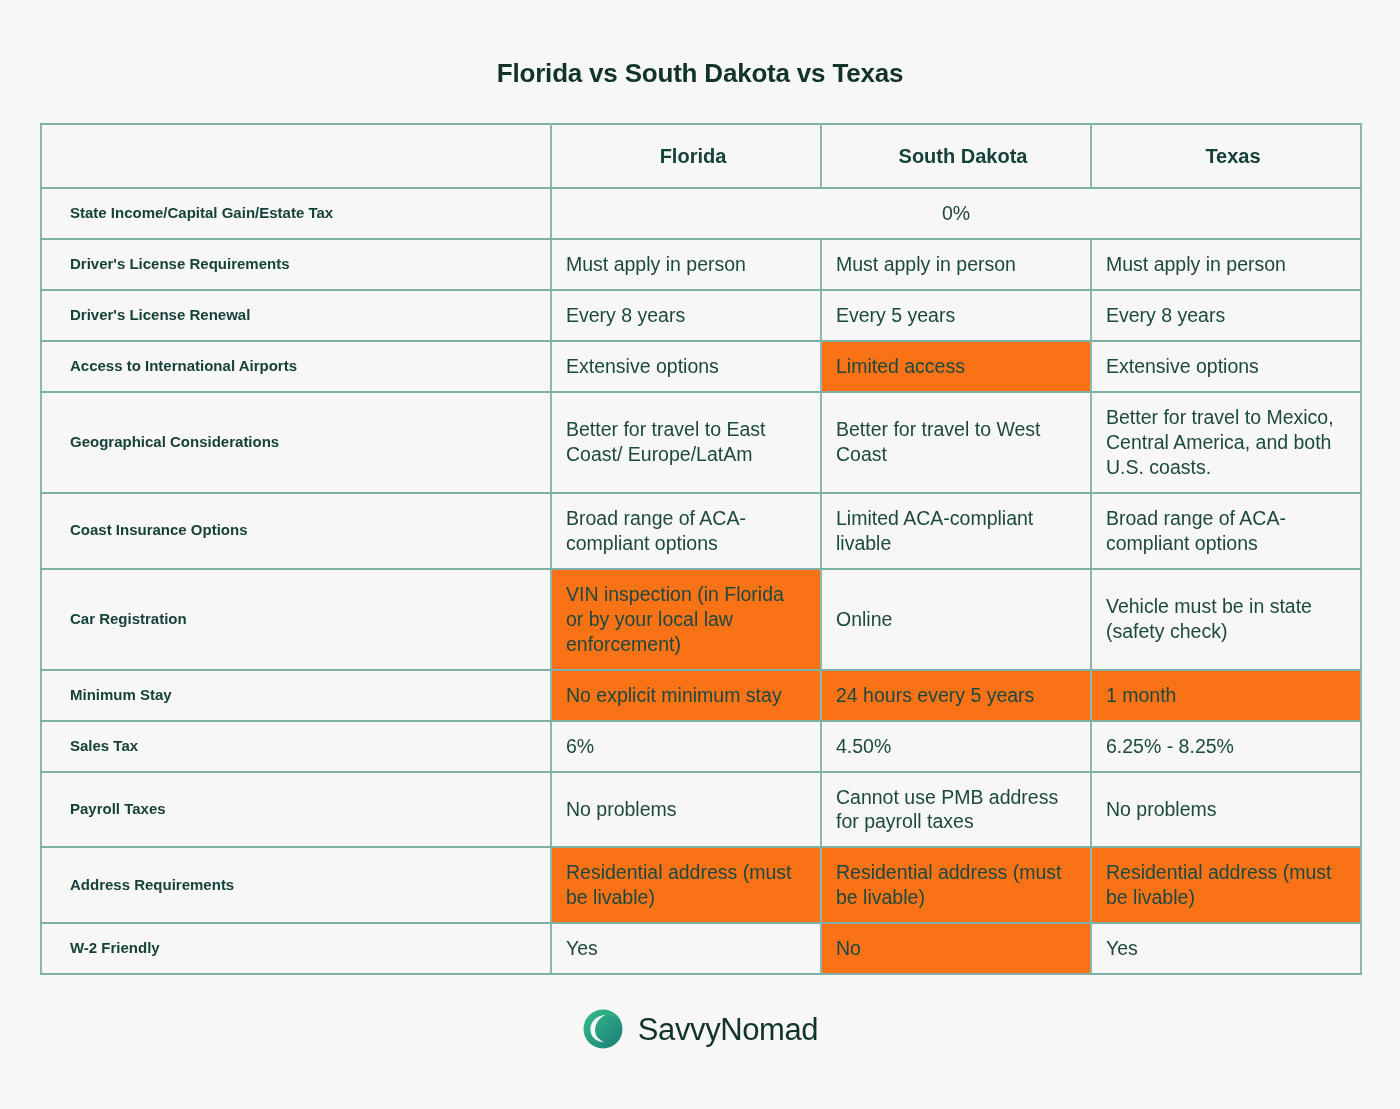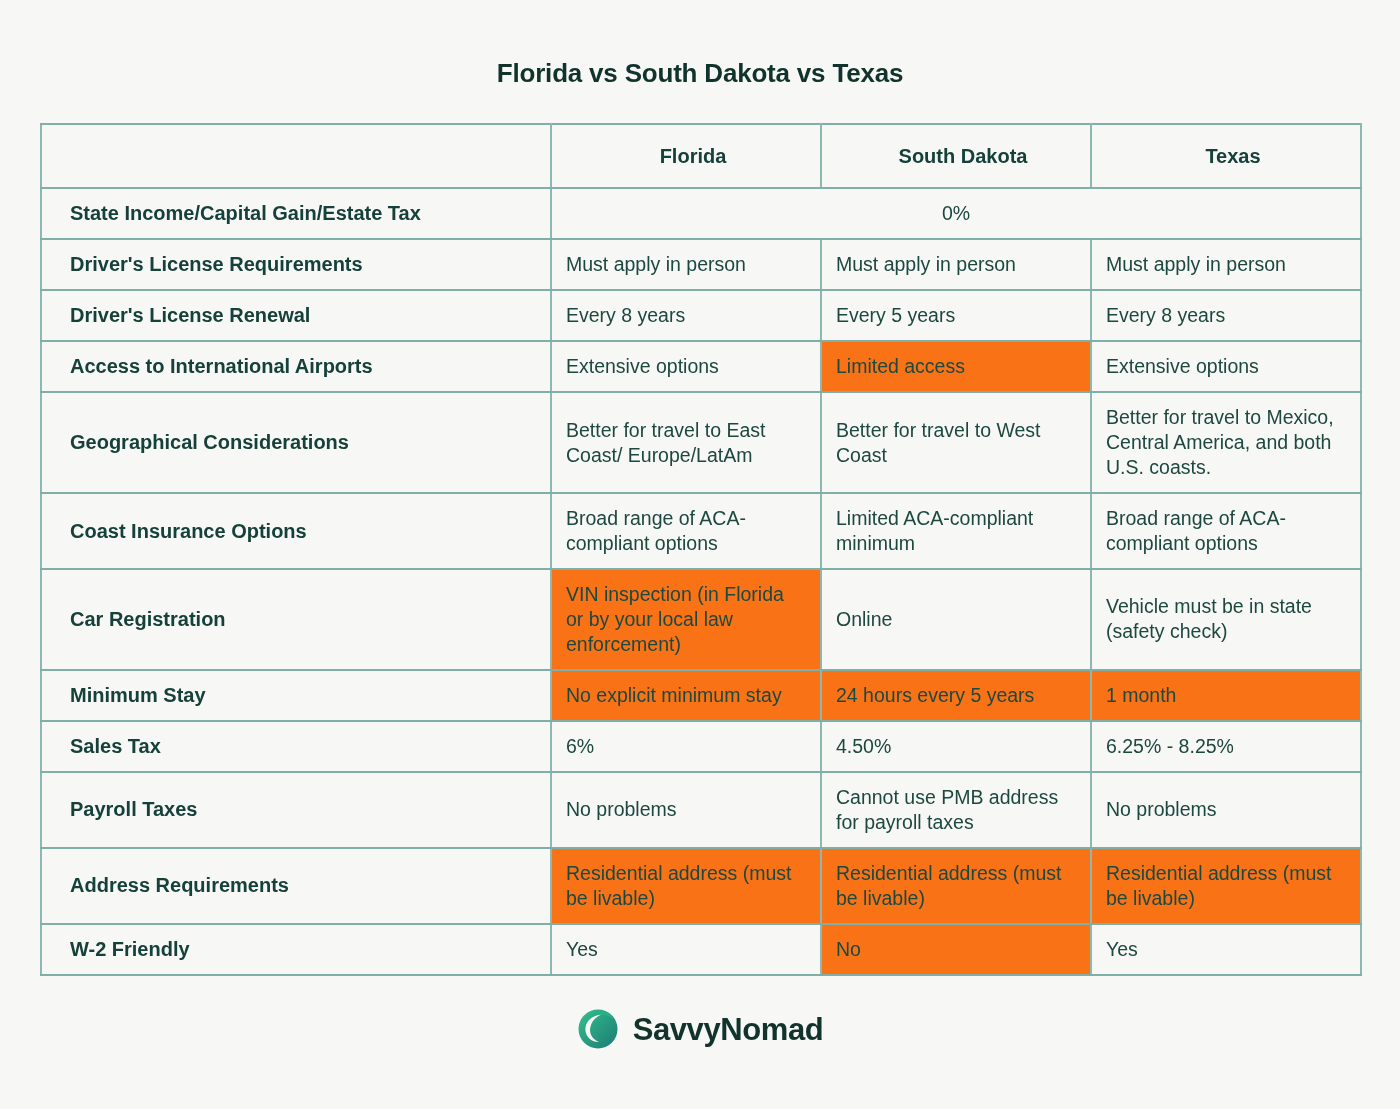"State Income/Capital Gain/Estate Tax" table.cmp th.row-head { font-size: 20px -> 15px }
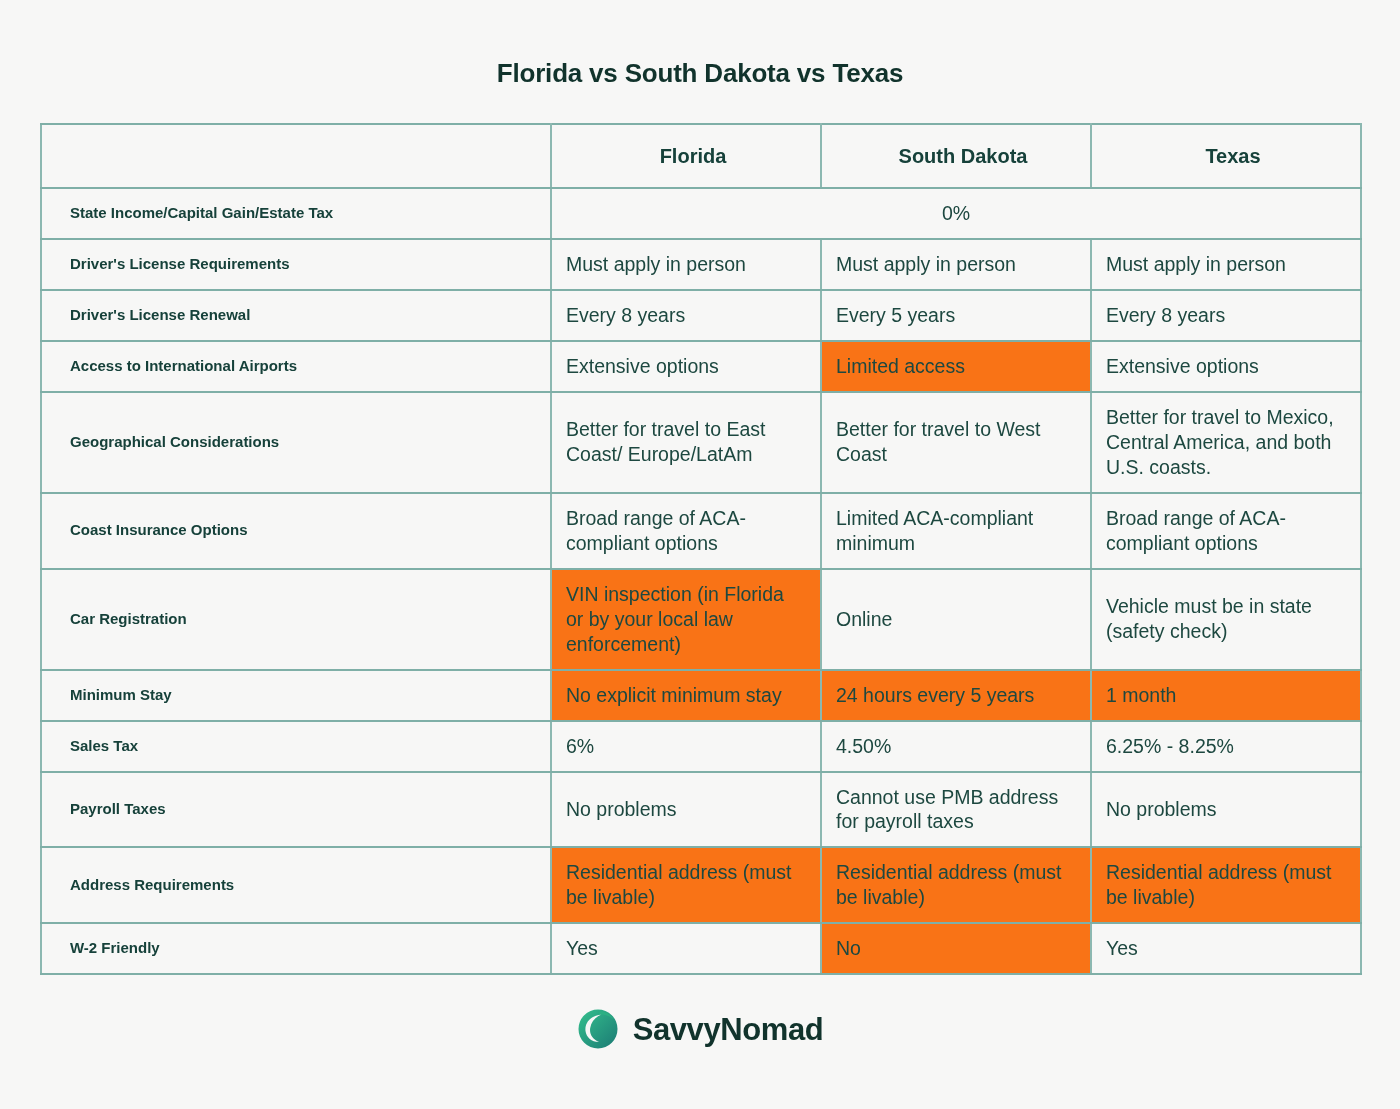"Limited ACA-compliant minimum" td.cell { text: minimum -> livable }
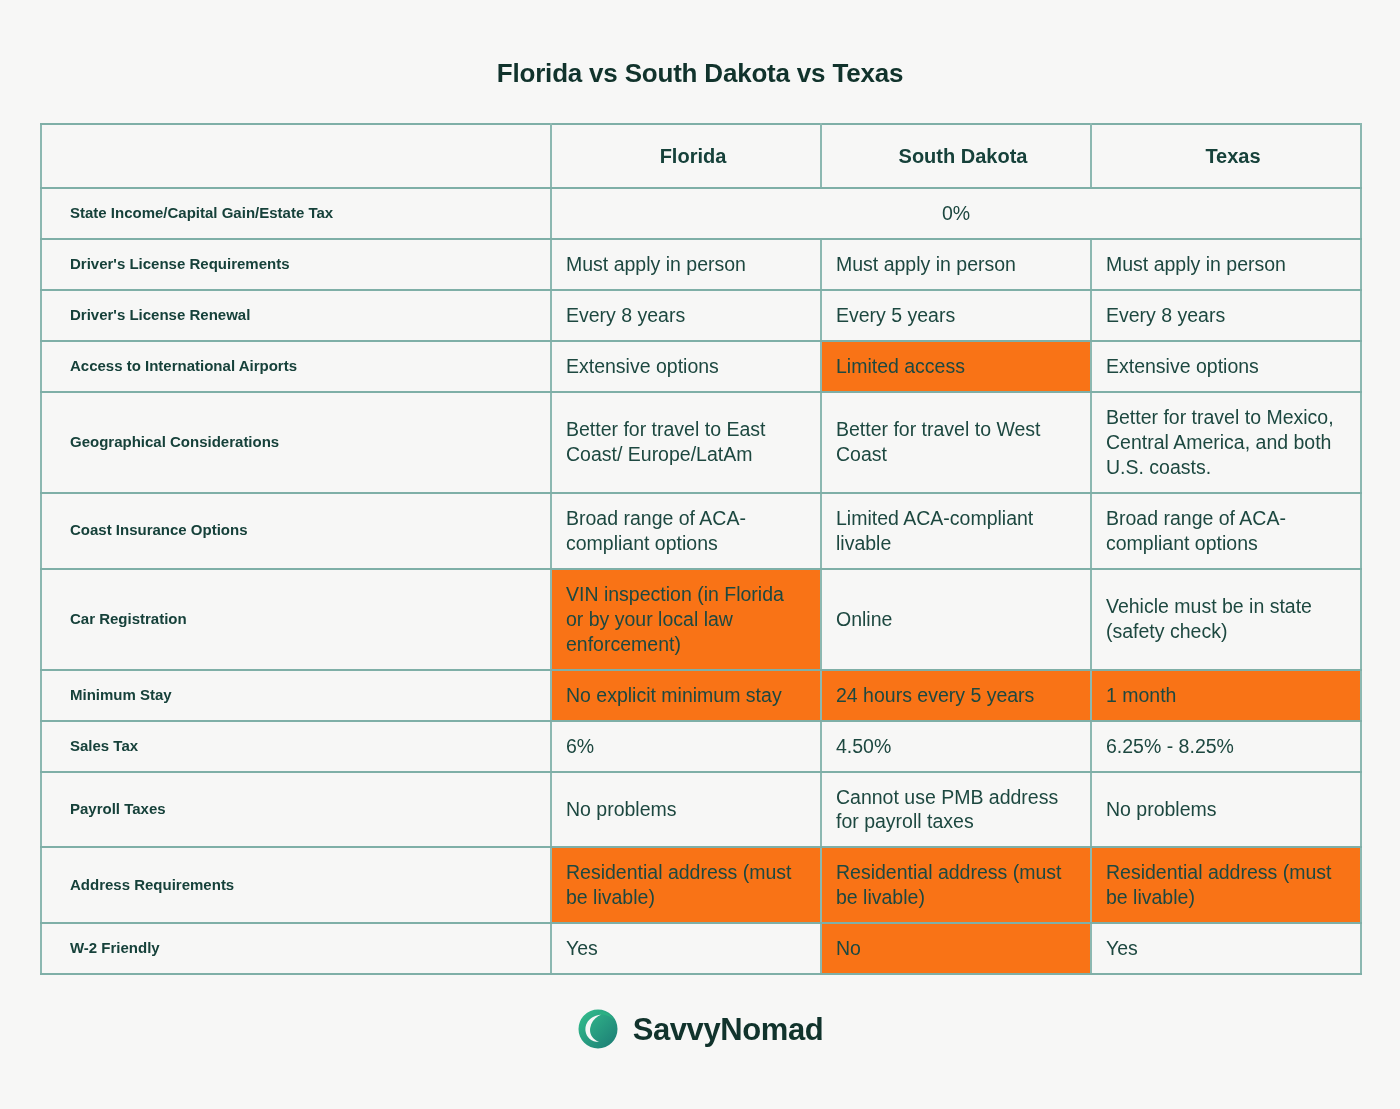"SavvyNomad" .logo-text { font-weight: bold -> normal }
